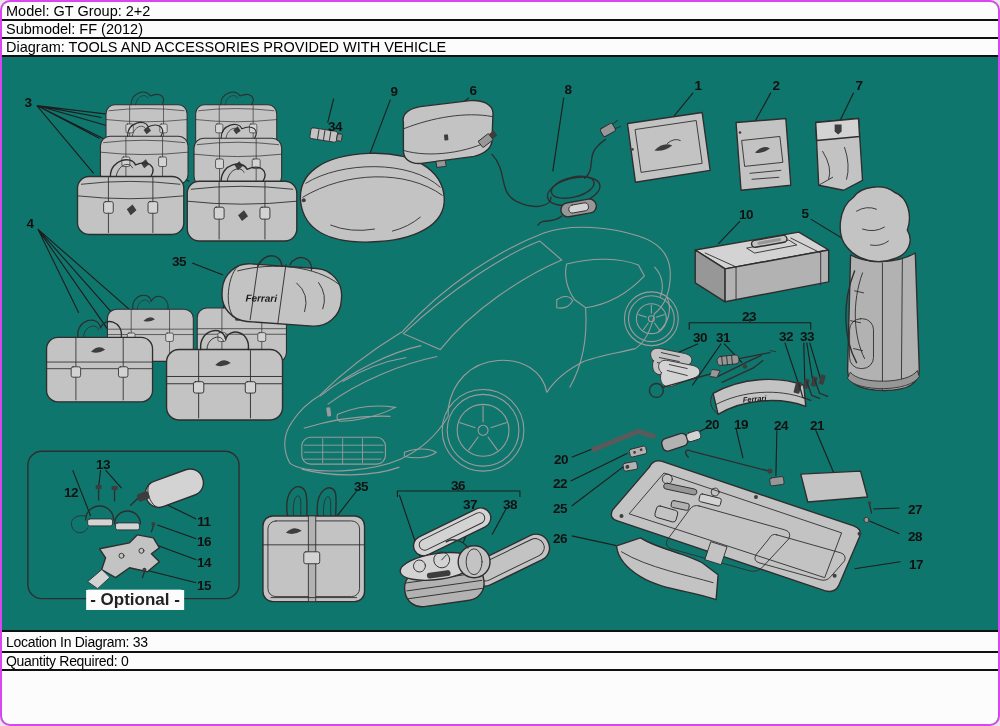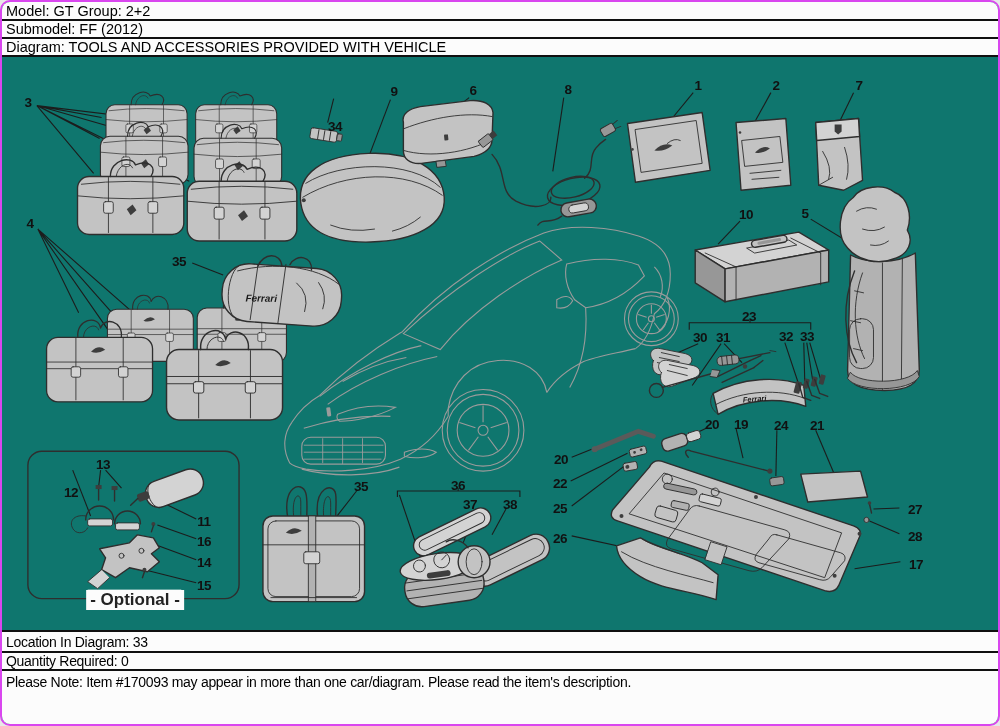"Please Note: Item #170093 may" div.row { html: <div>Please Note: Item #170093 may appear in more than one car/diagram. Please read the item's description.</div> -> none }
